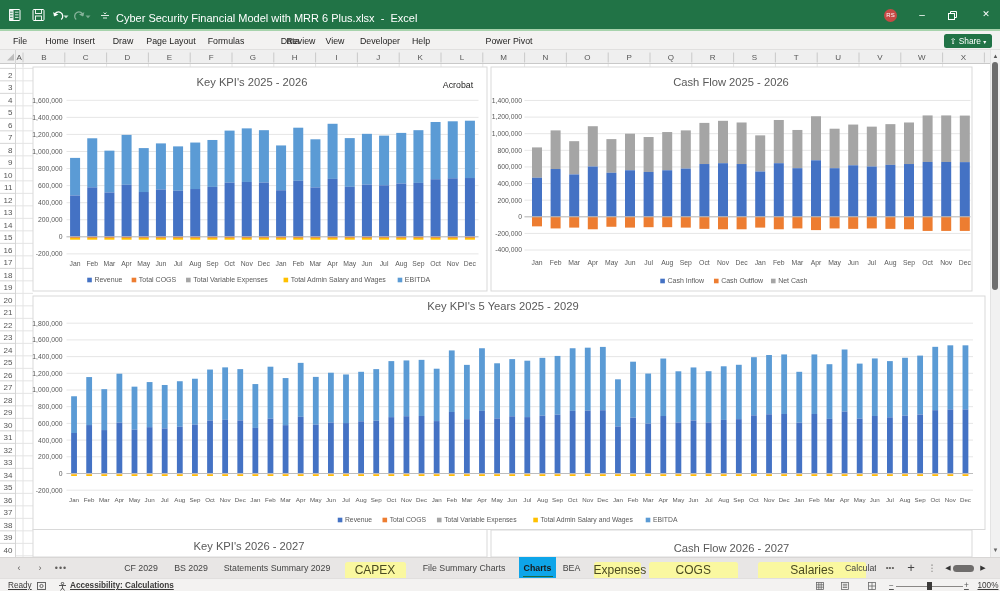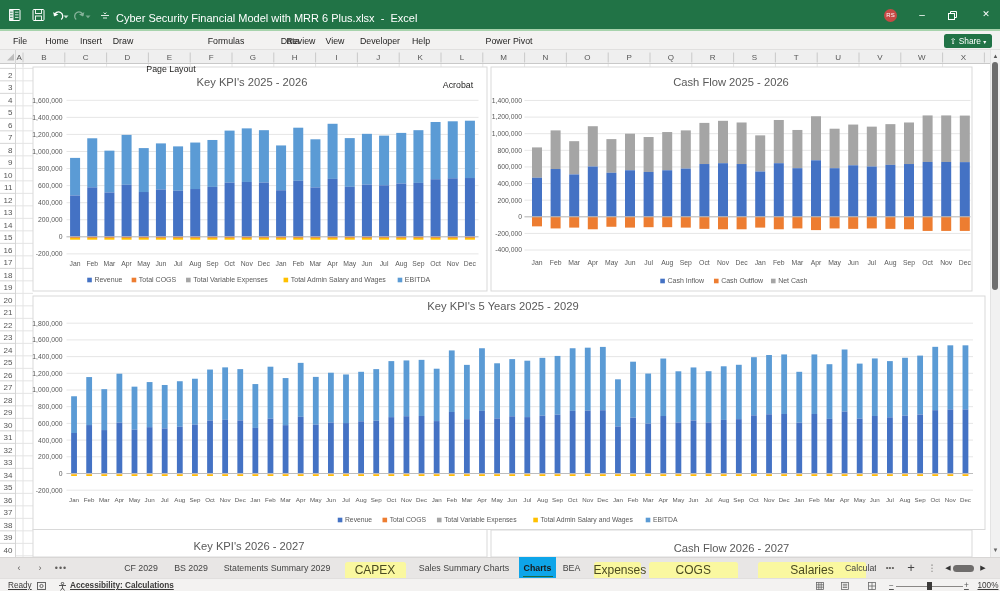"Insert" div.m { left: 91px -> 84px }
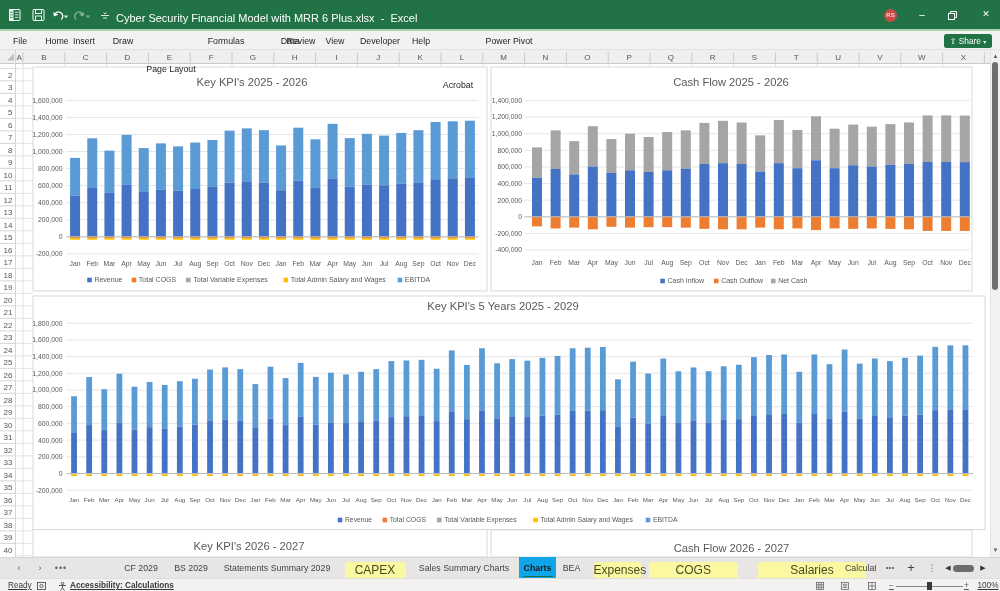"Page Layout" div.m { margin-top: 28px -> none }
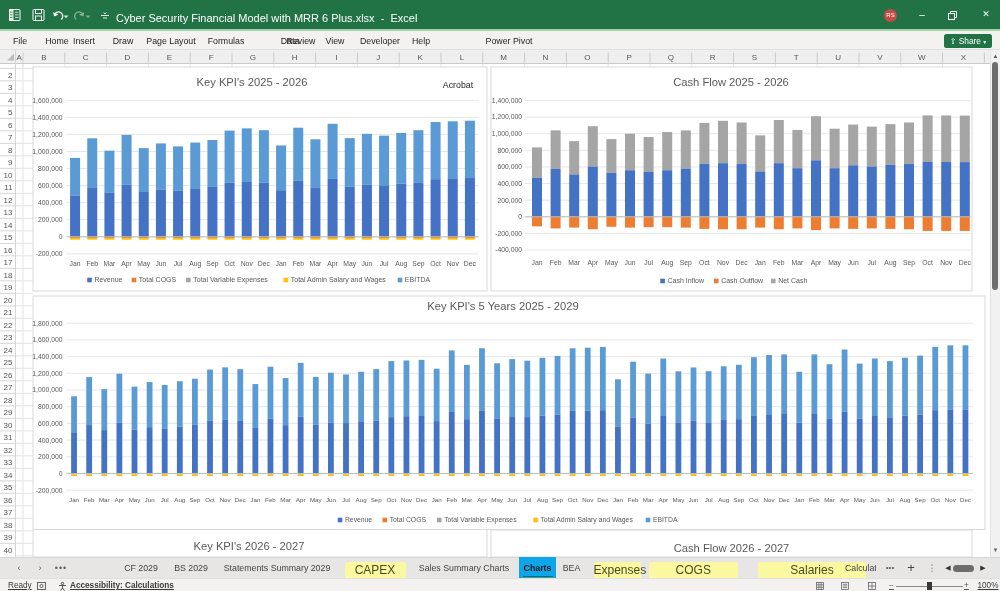"Sales Summary Charts" div.stab { text: Sales -> File }
